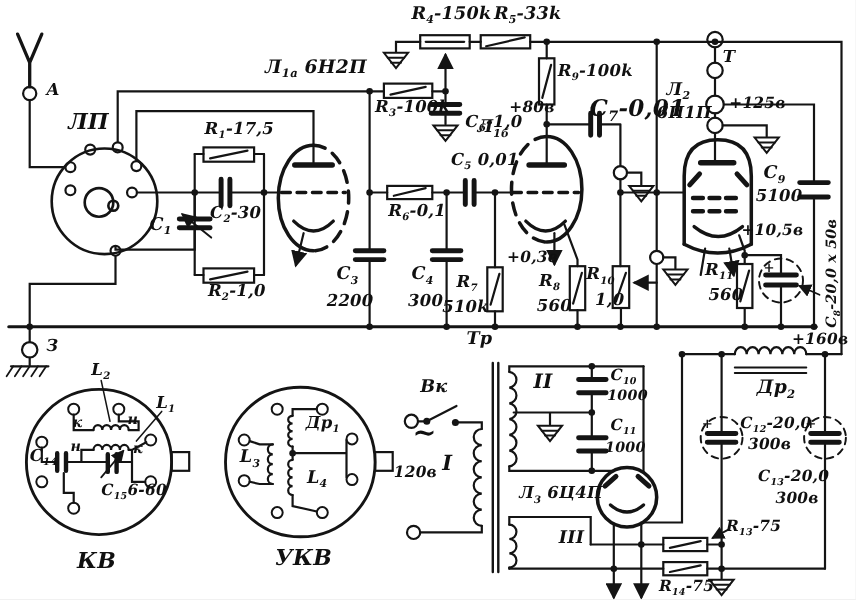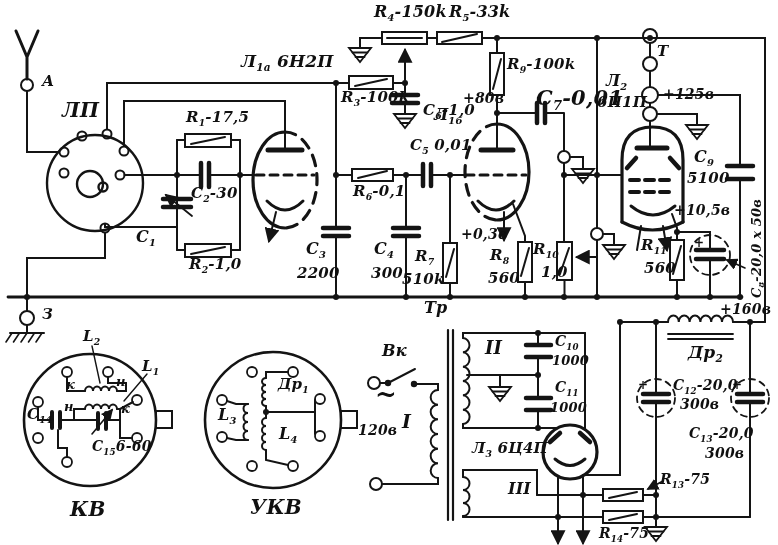"C1" div.lbl { margin-top: 33px -> none }
